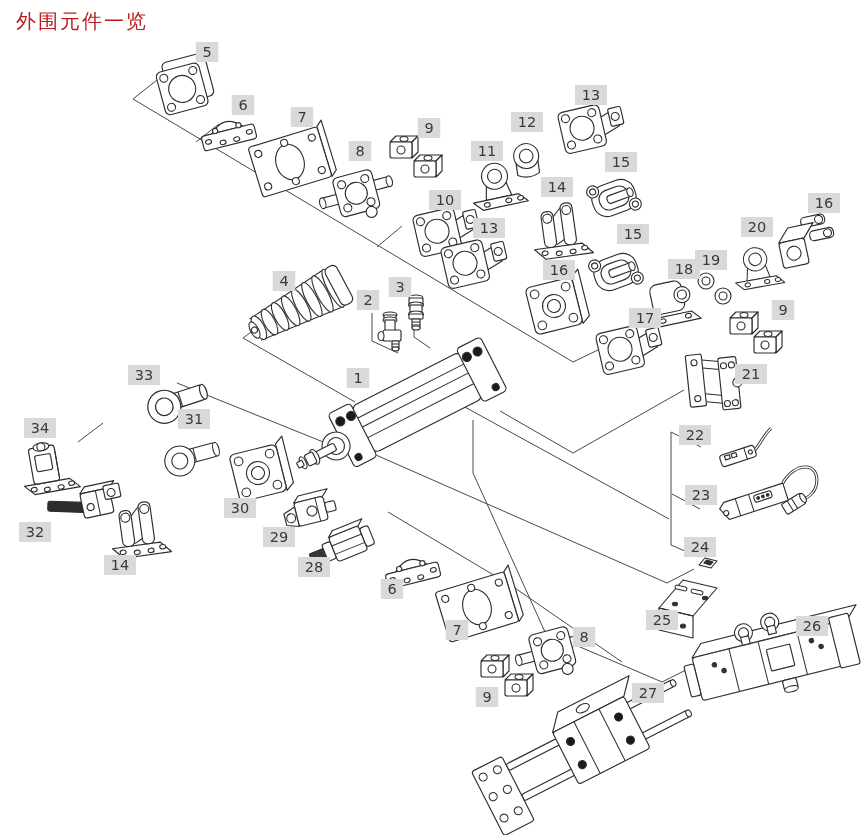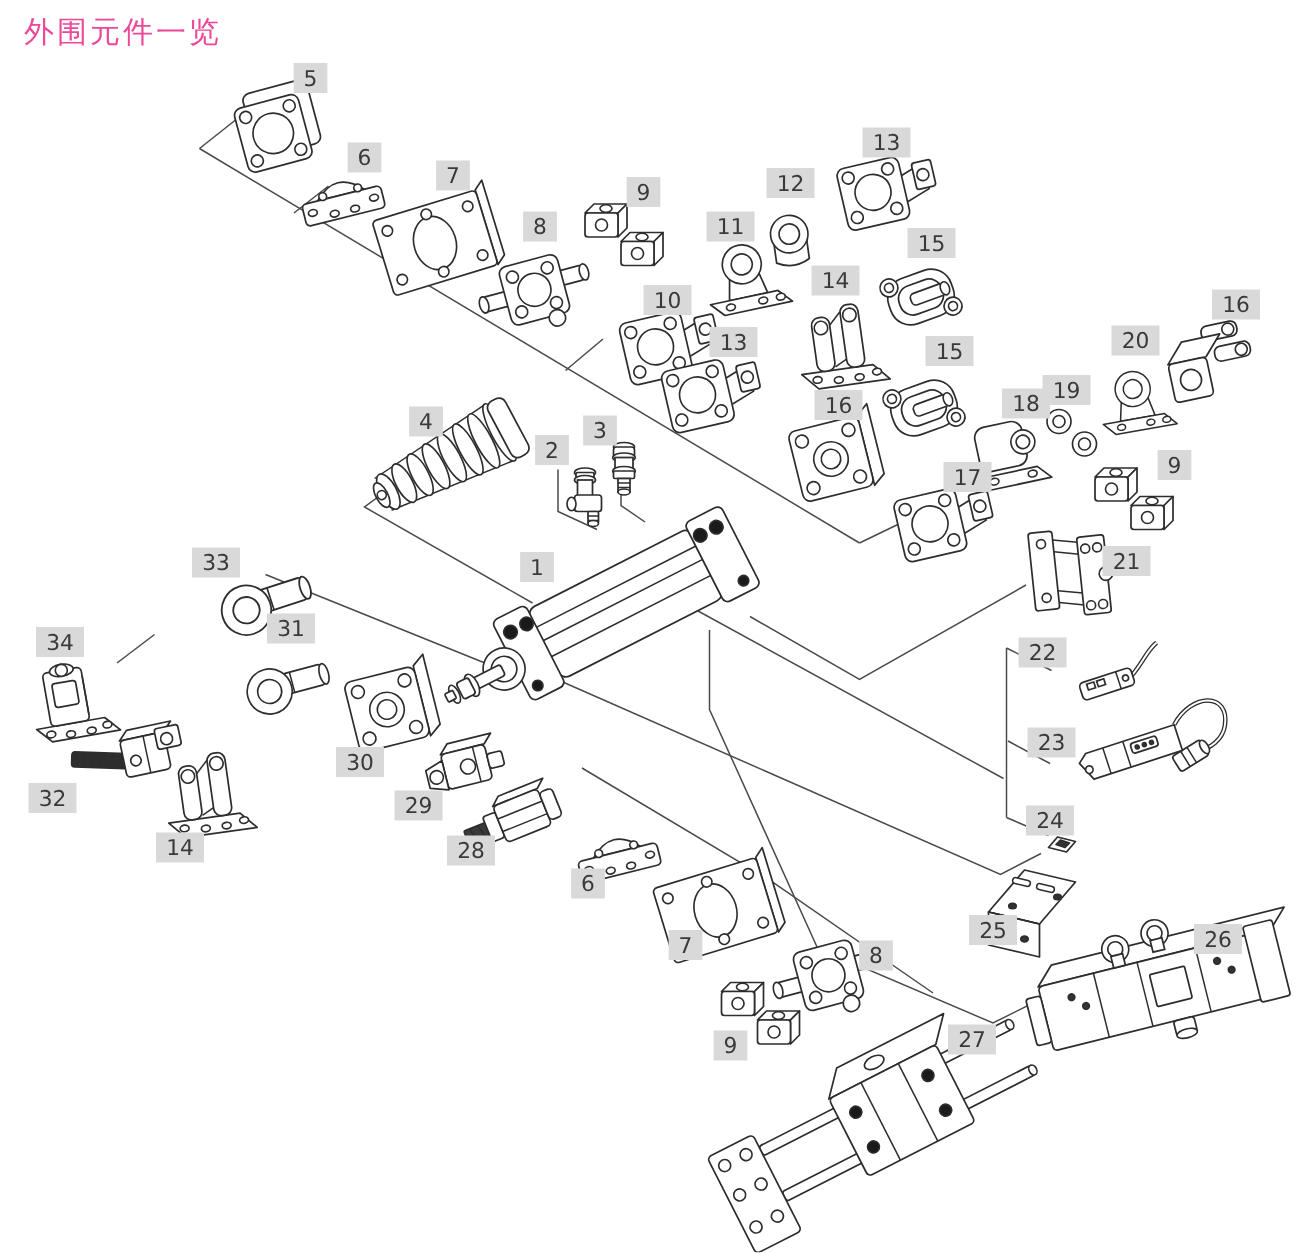"外围元件一览" .title { color: #ec4899 -> #b91c1c }
